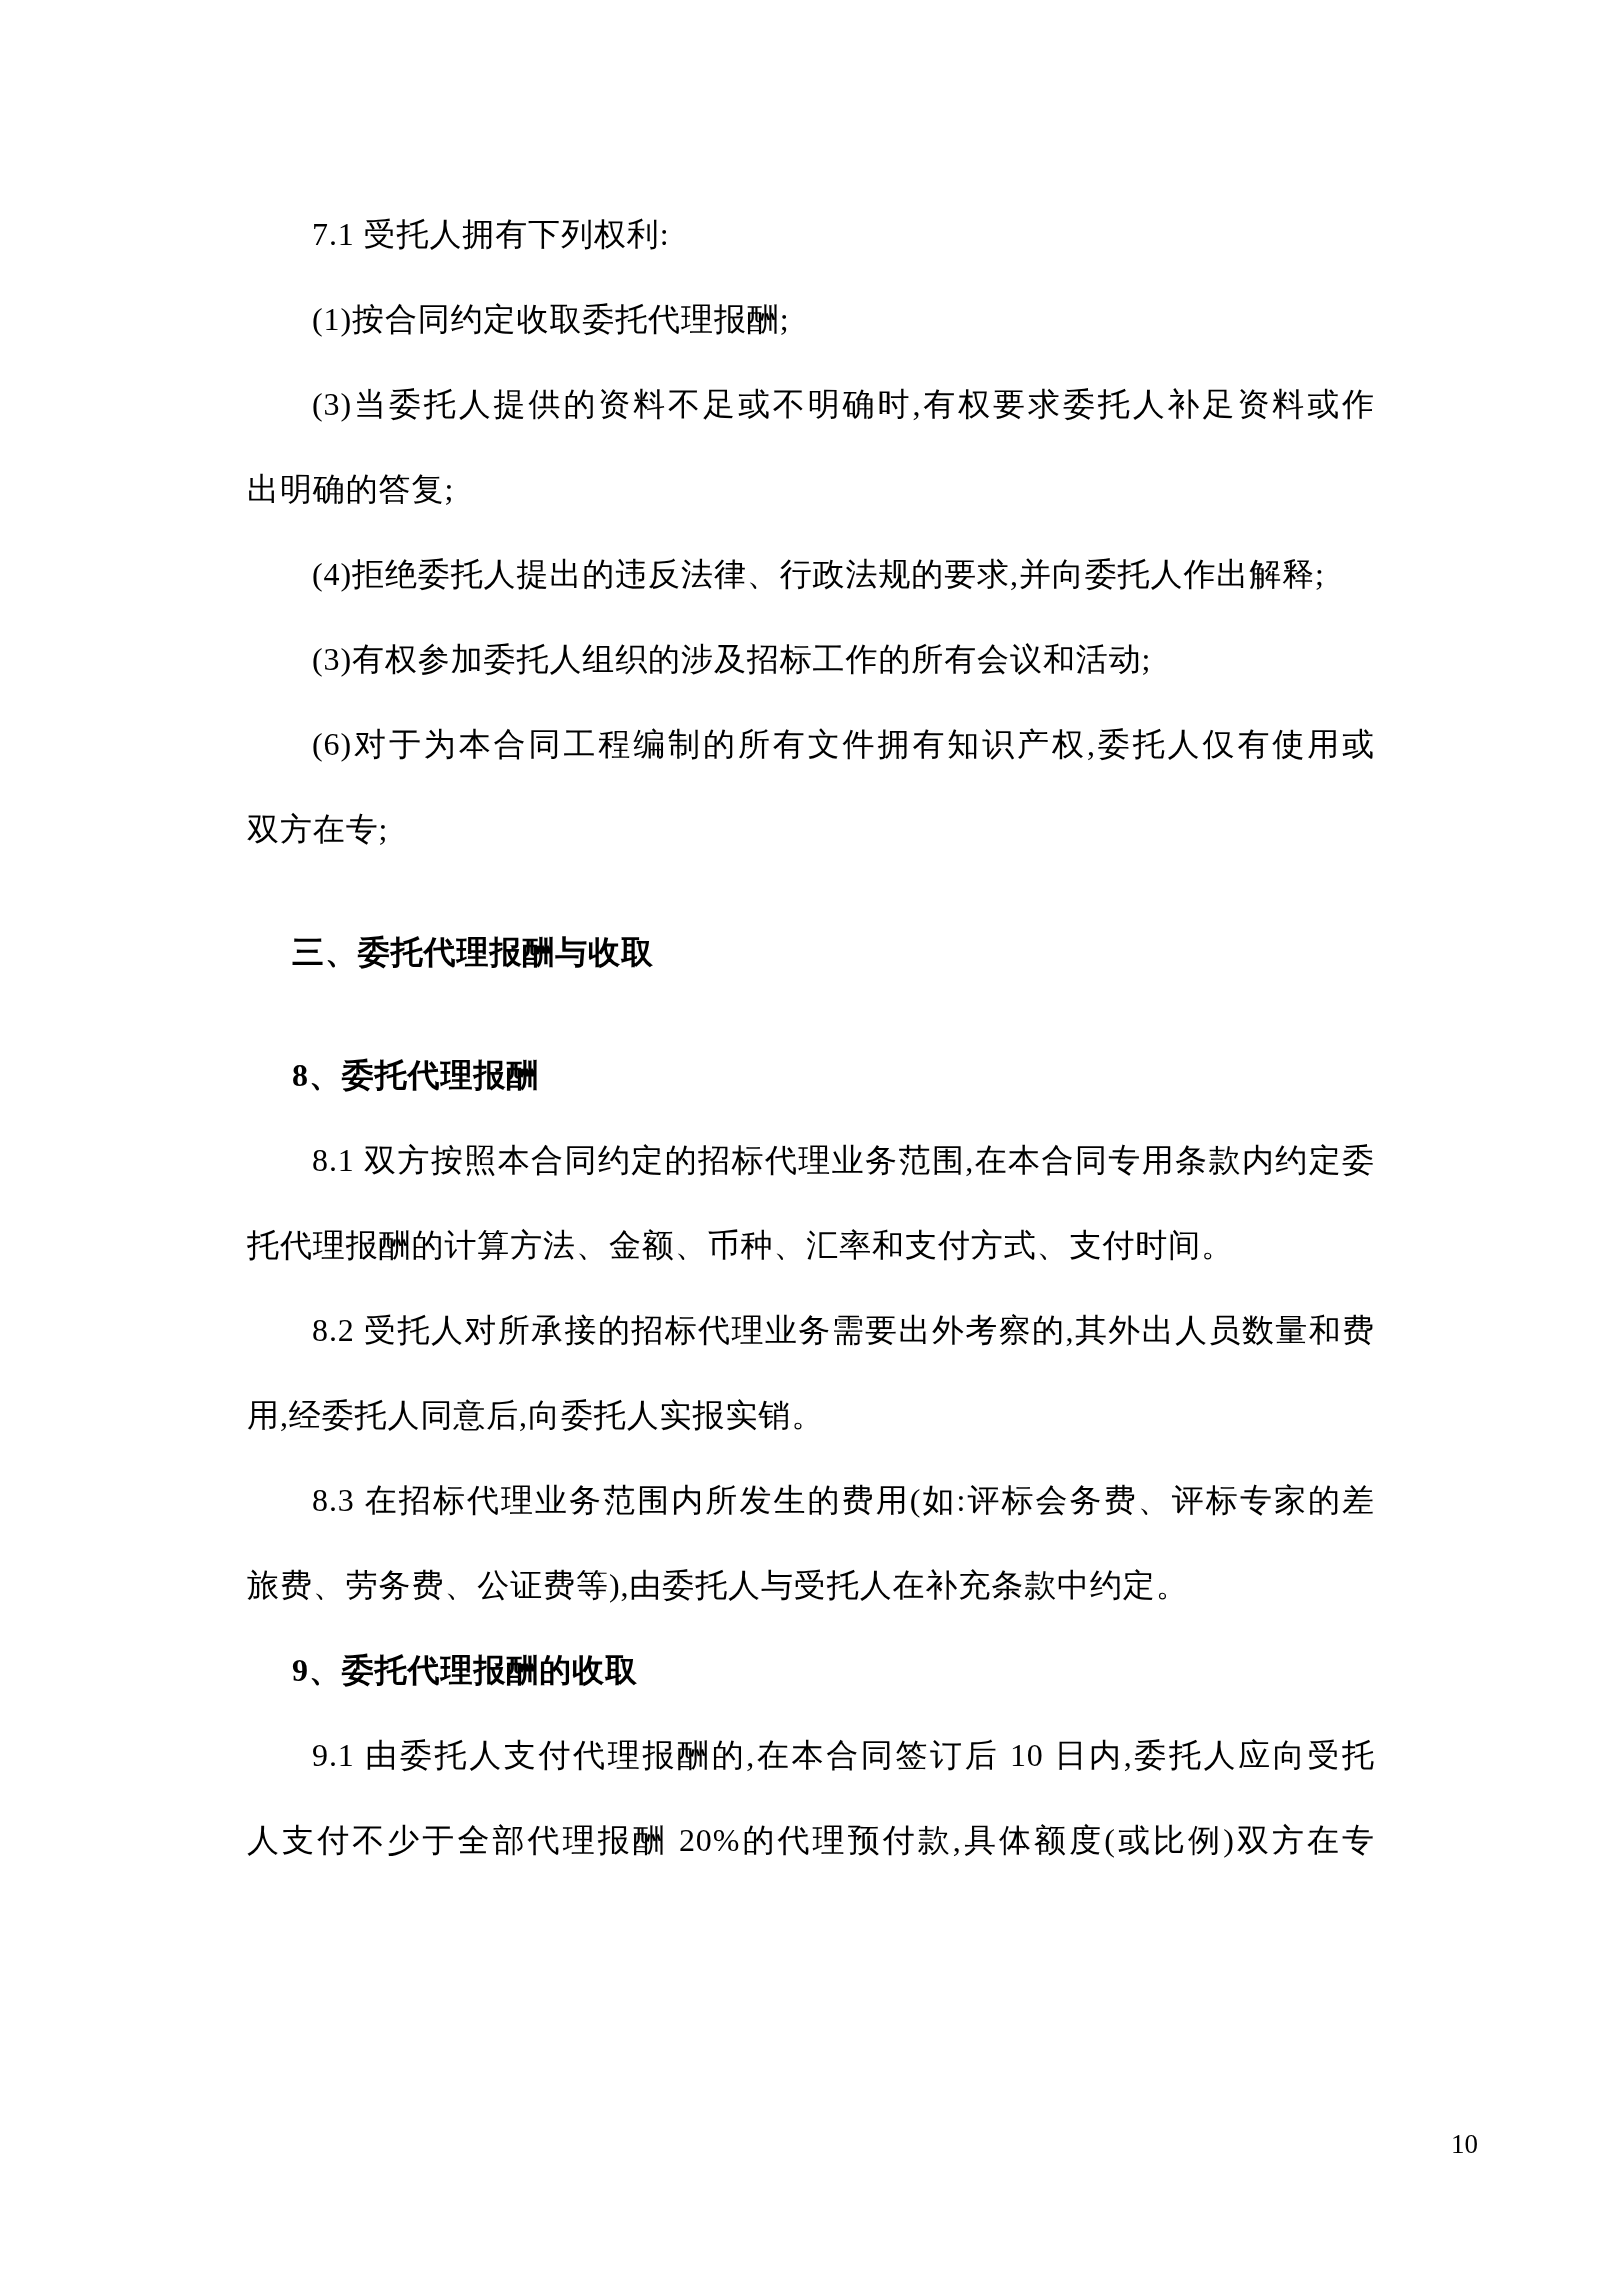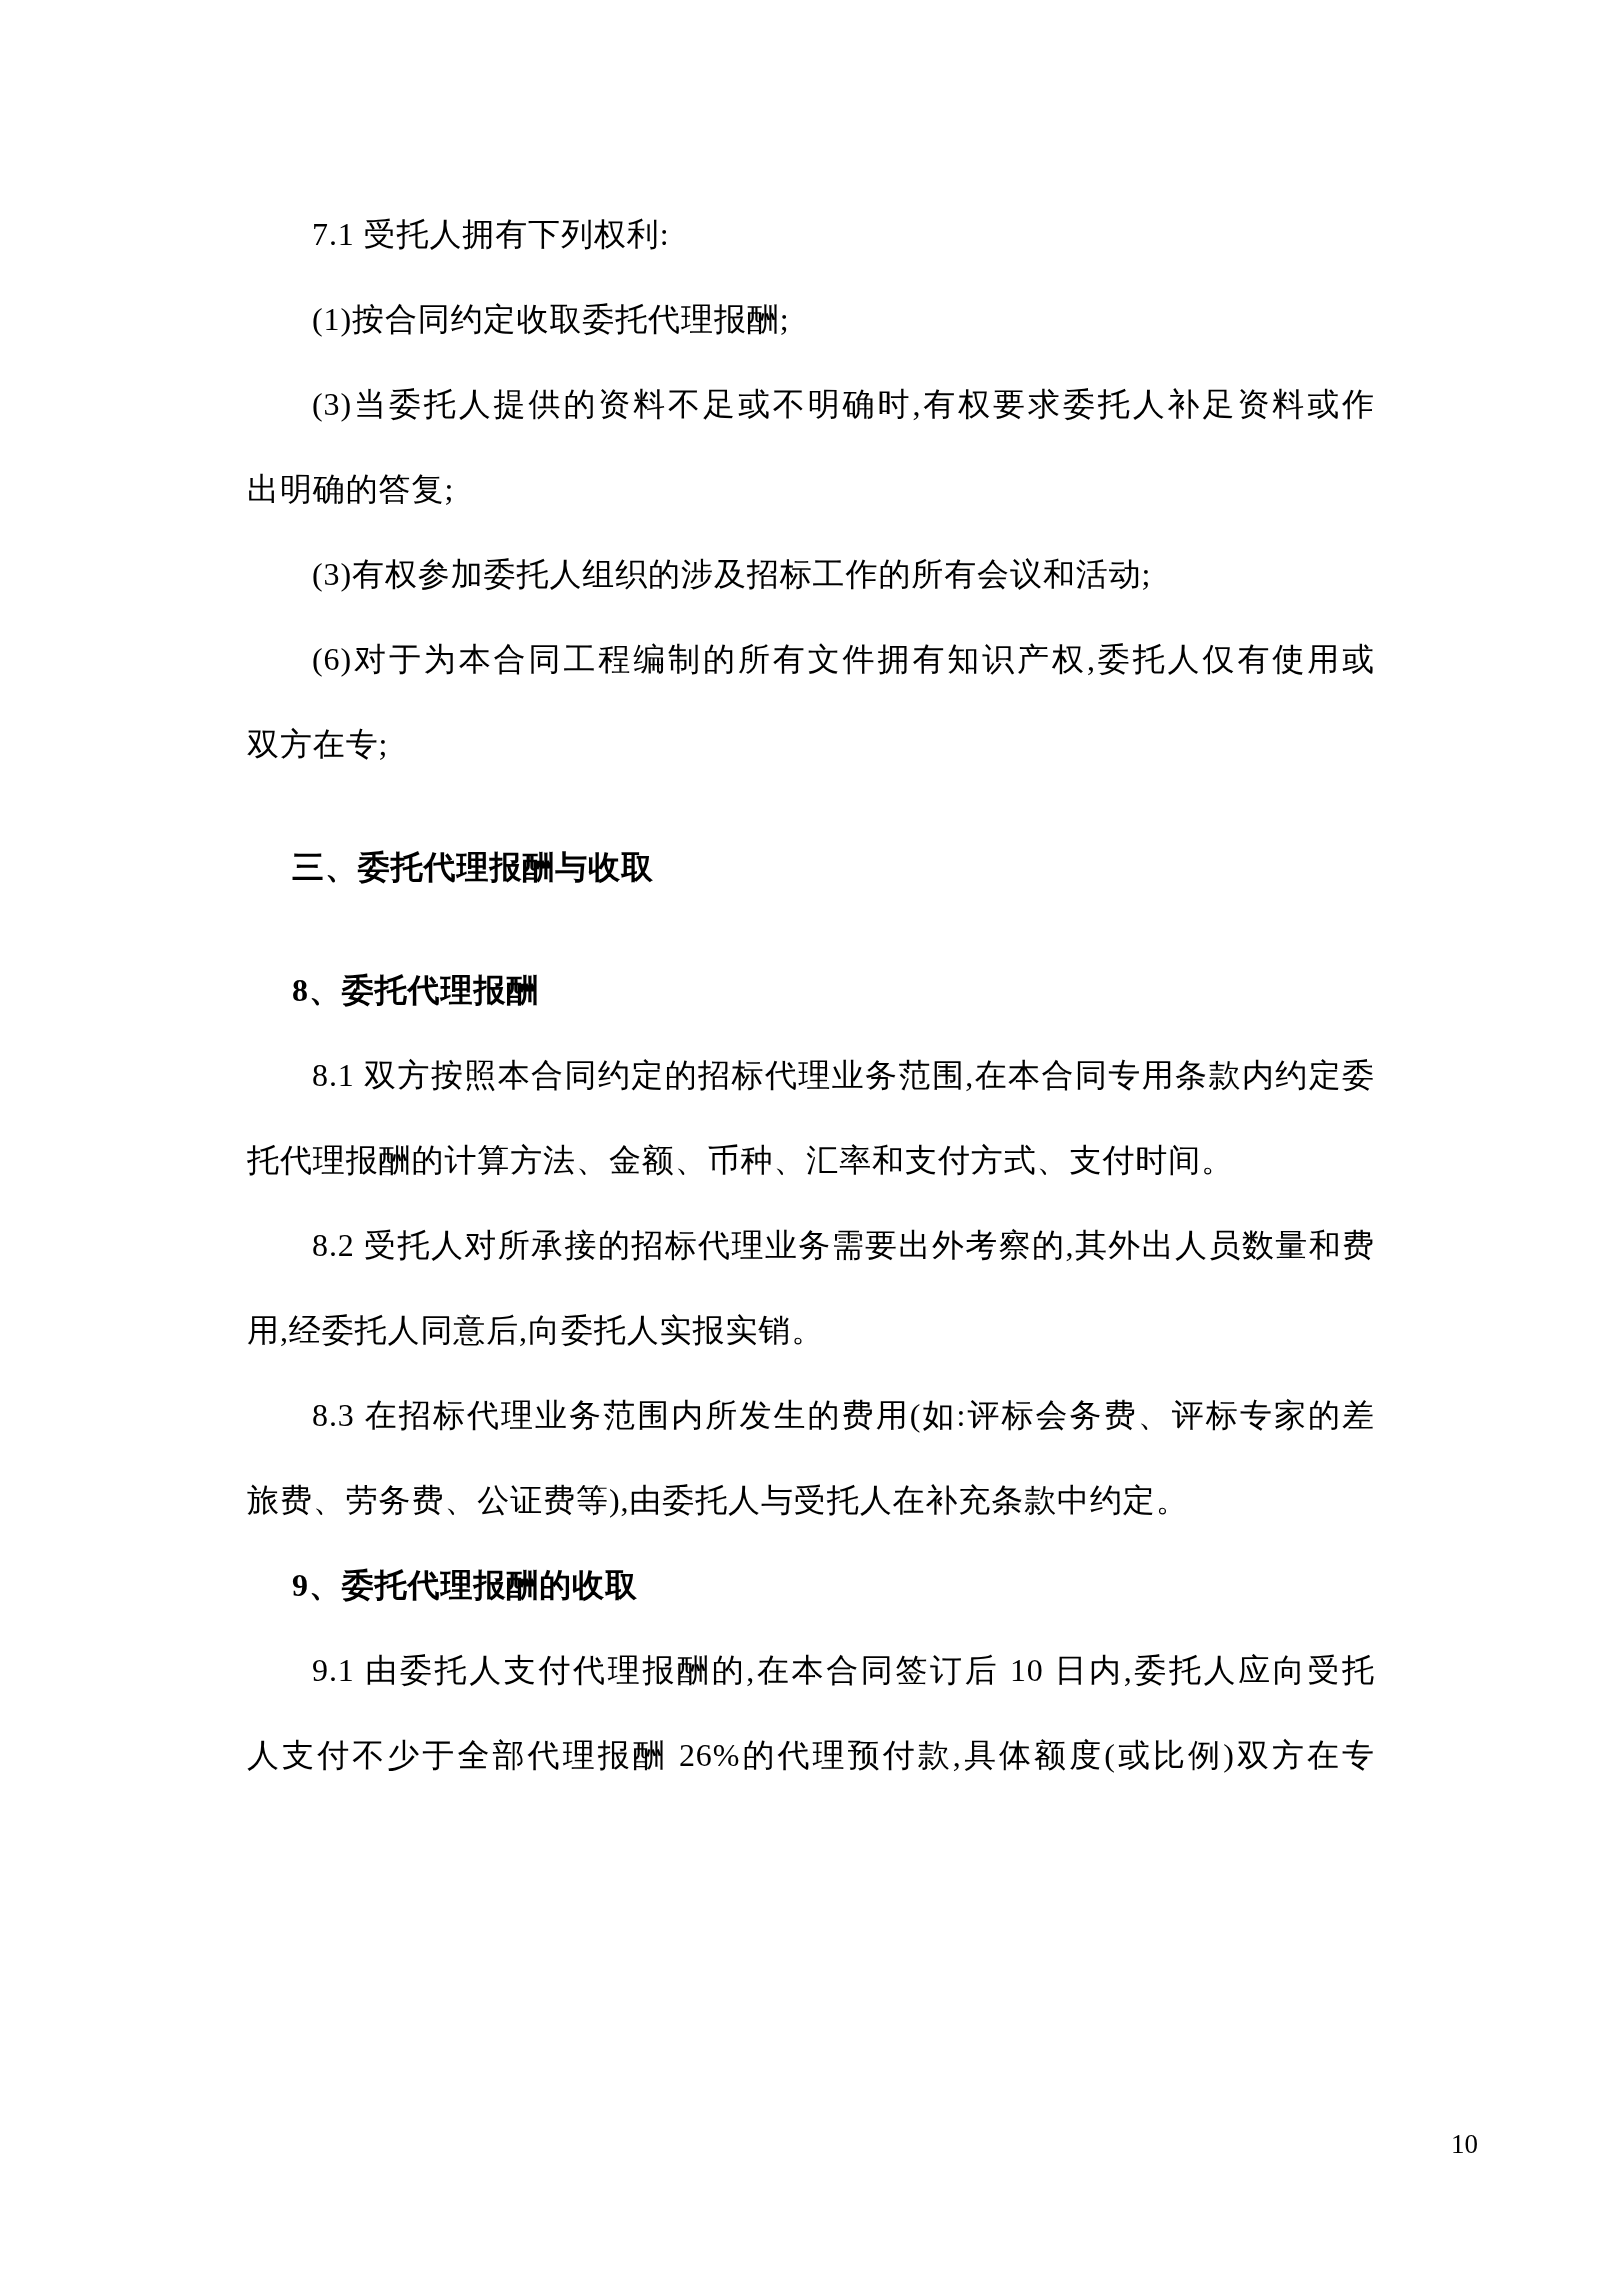"(4)拒绝委托人提出的违反法律、行政法规的要求,并向委托人作出解释;" div.line { html: none -> <div>(4)拒绝委托人提出的违反法律、行政法规的要求,并向委托人作出解释;</div> }
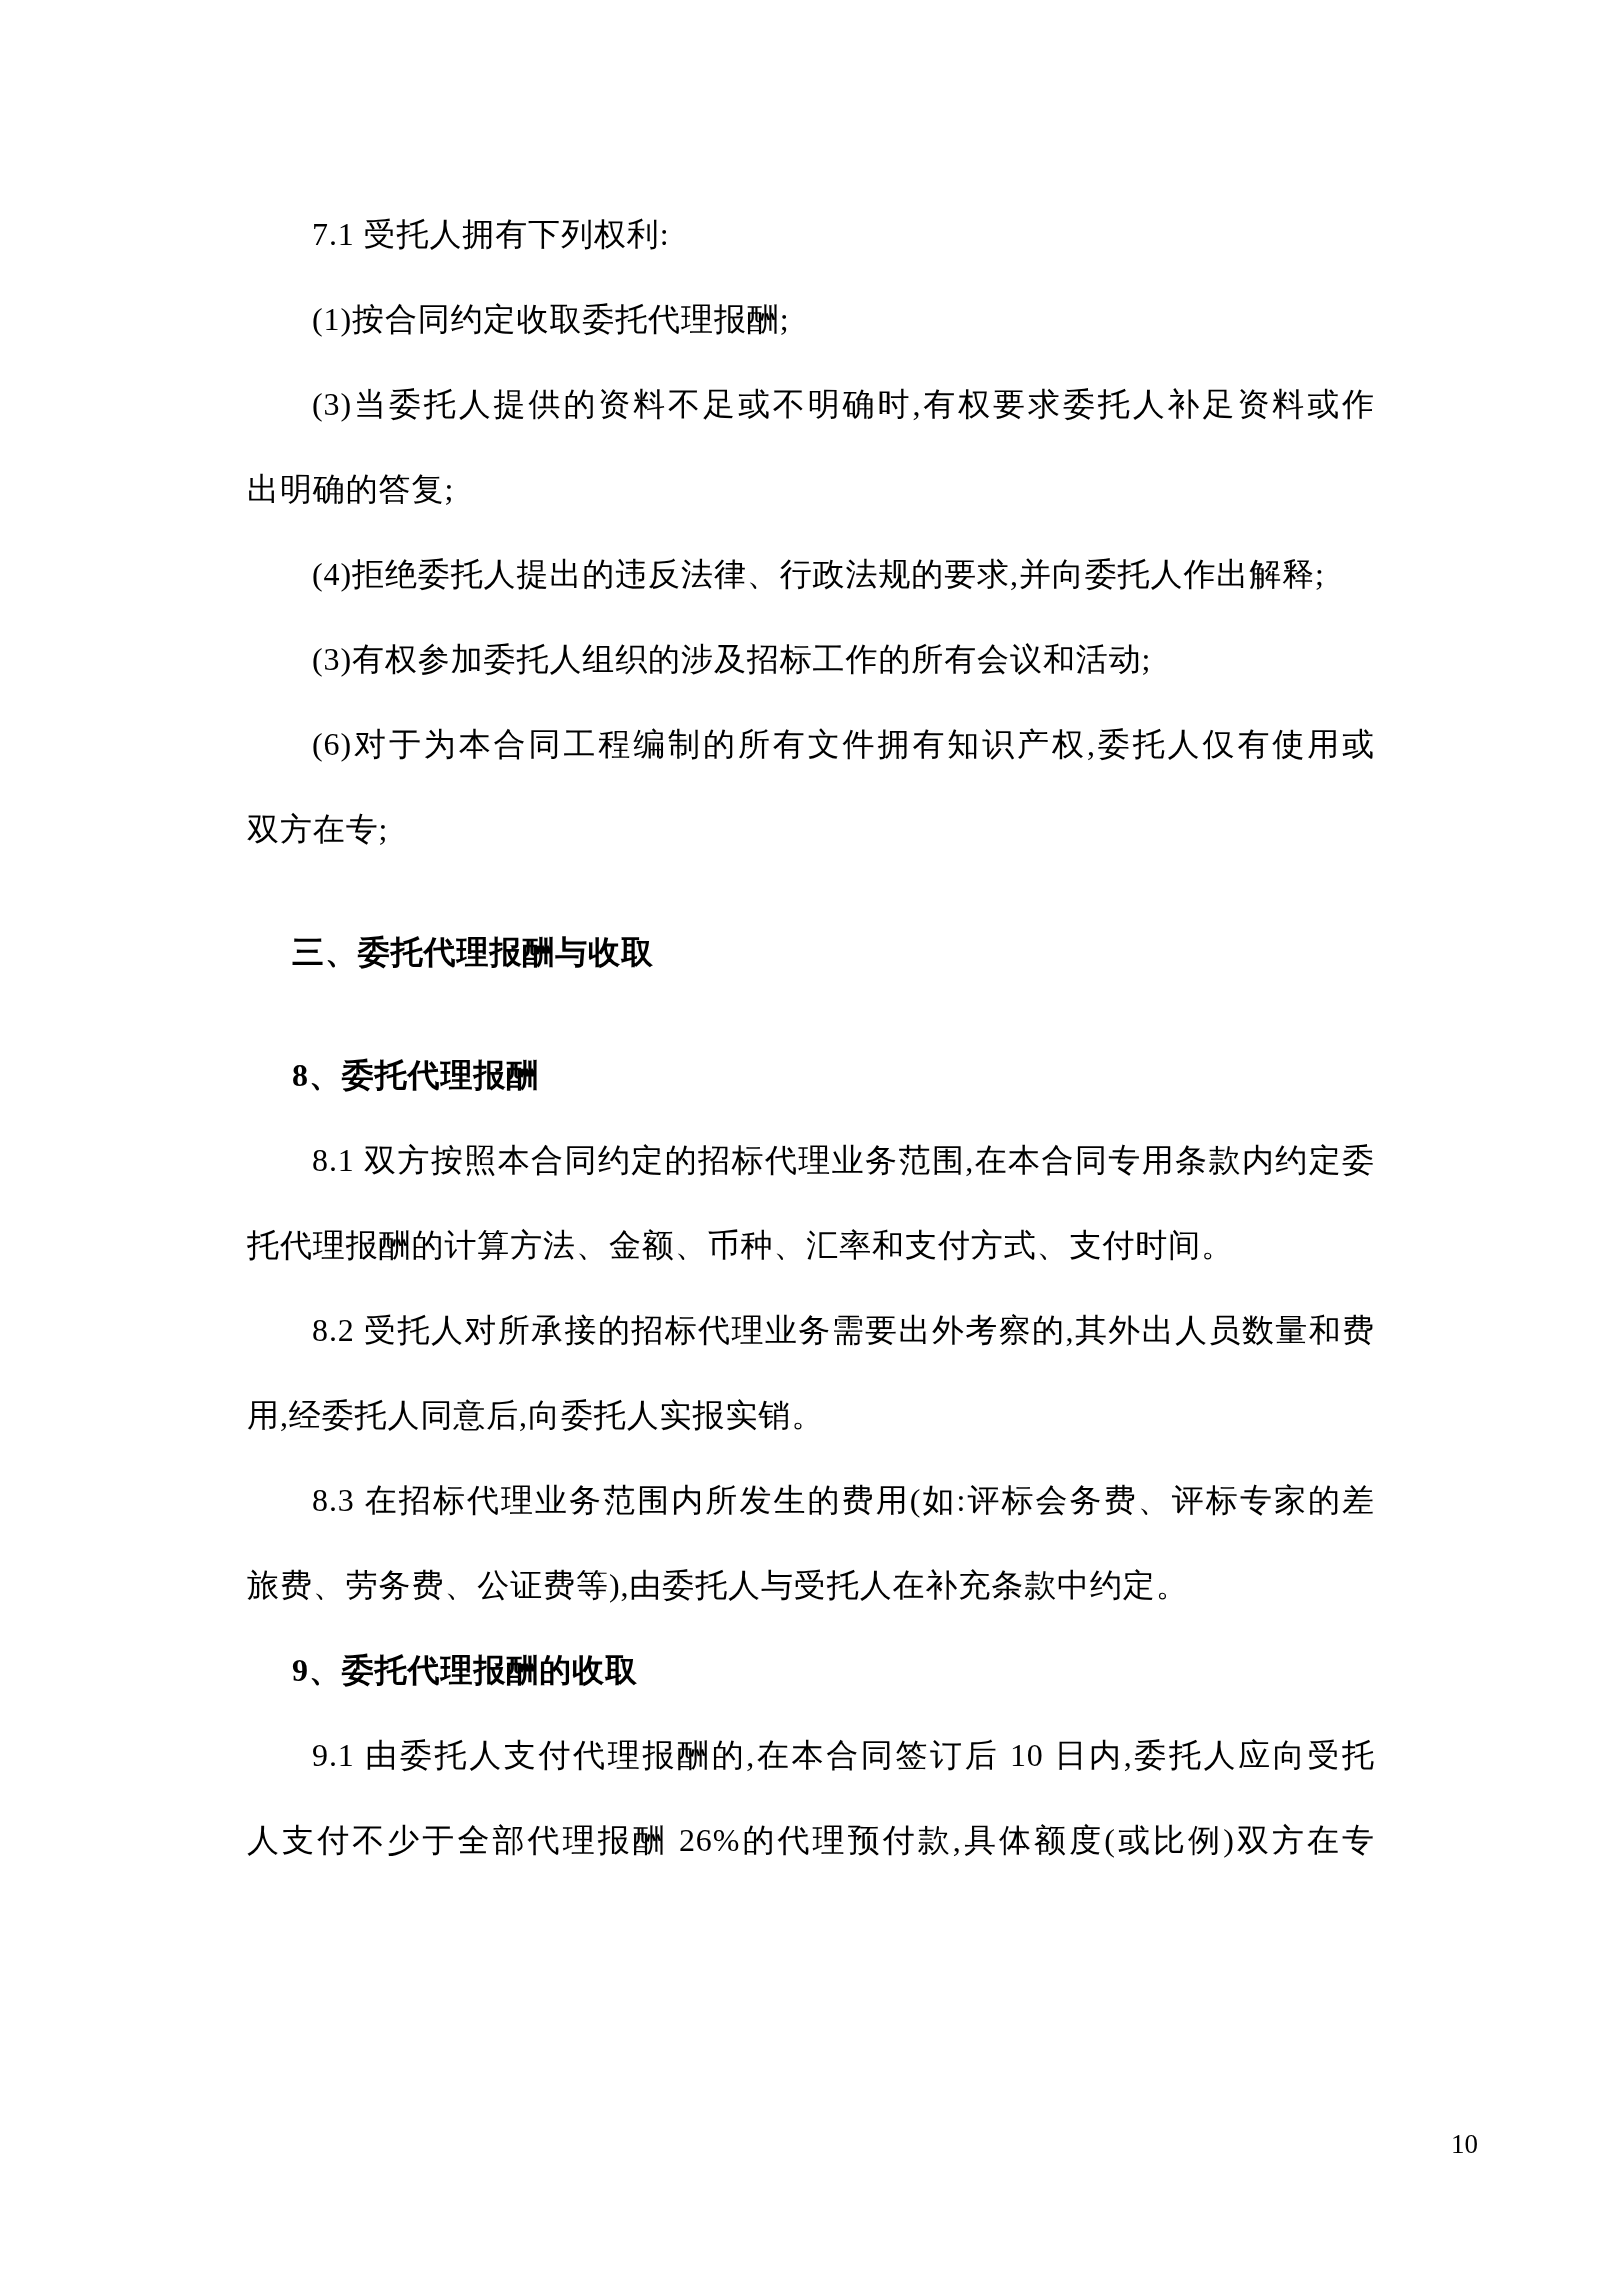"人支付不少于全部代理报酬 26%的代理预付款,具体额度(或比例)双方在专" div.line { text: 26% -> 20% }
